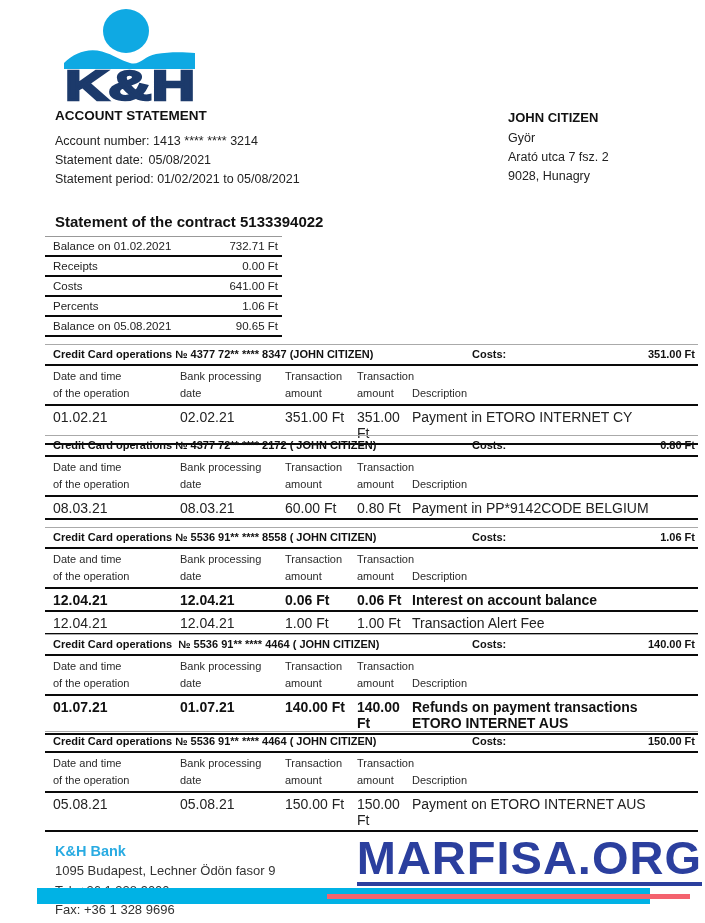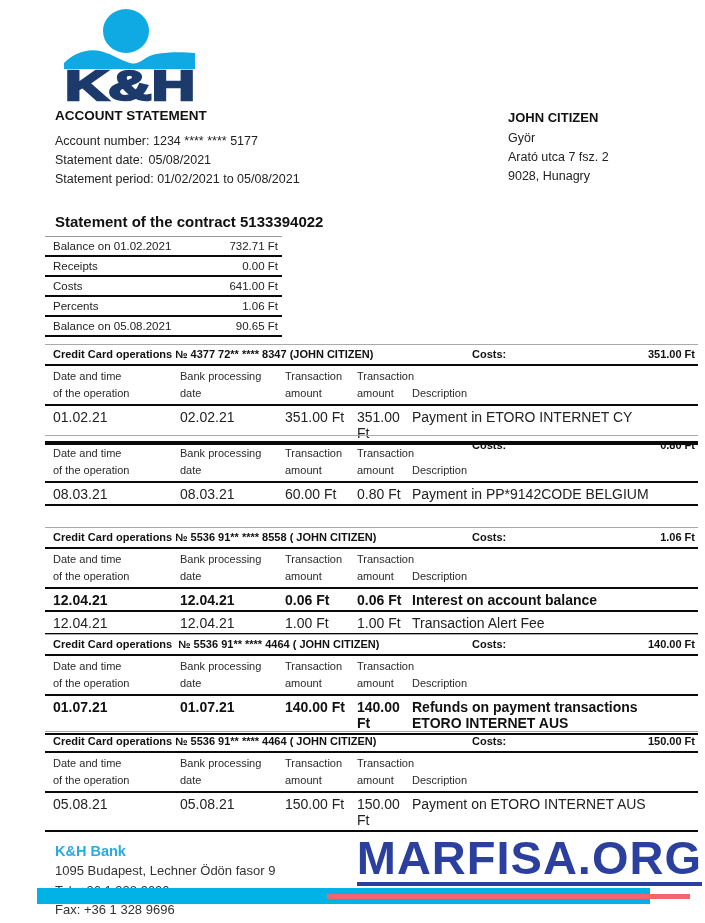"1234 **** **** 5177" span { text: 1234 **** **** 5177 -> 1413 **** **** 3214 }
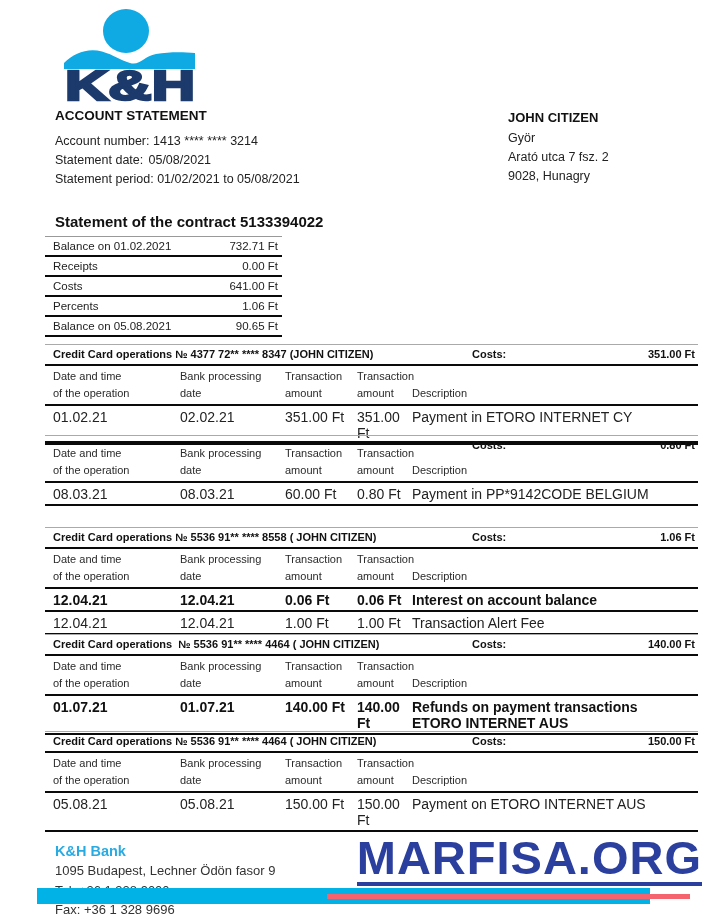"Credit Card operations № 4377 72** **** 2172" span.txn-title { html: none -> <span>Credit Card operations № 4377 72** **** 2172 ( JOHN CITIZEN)</span> }
